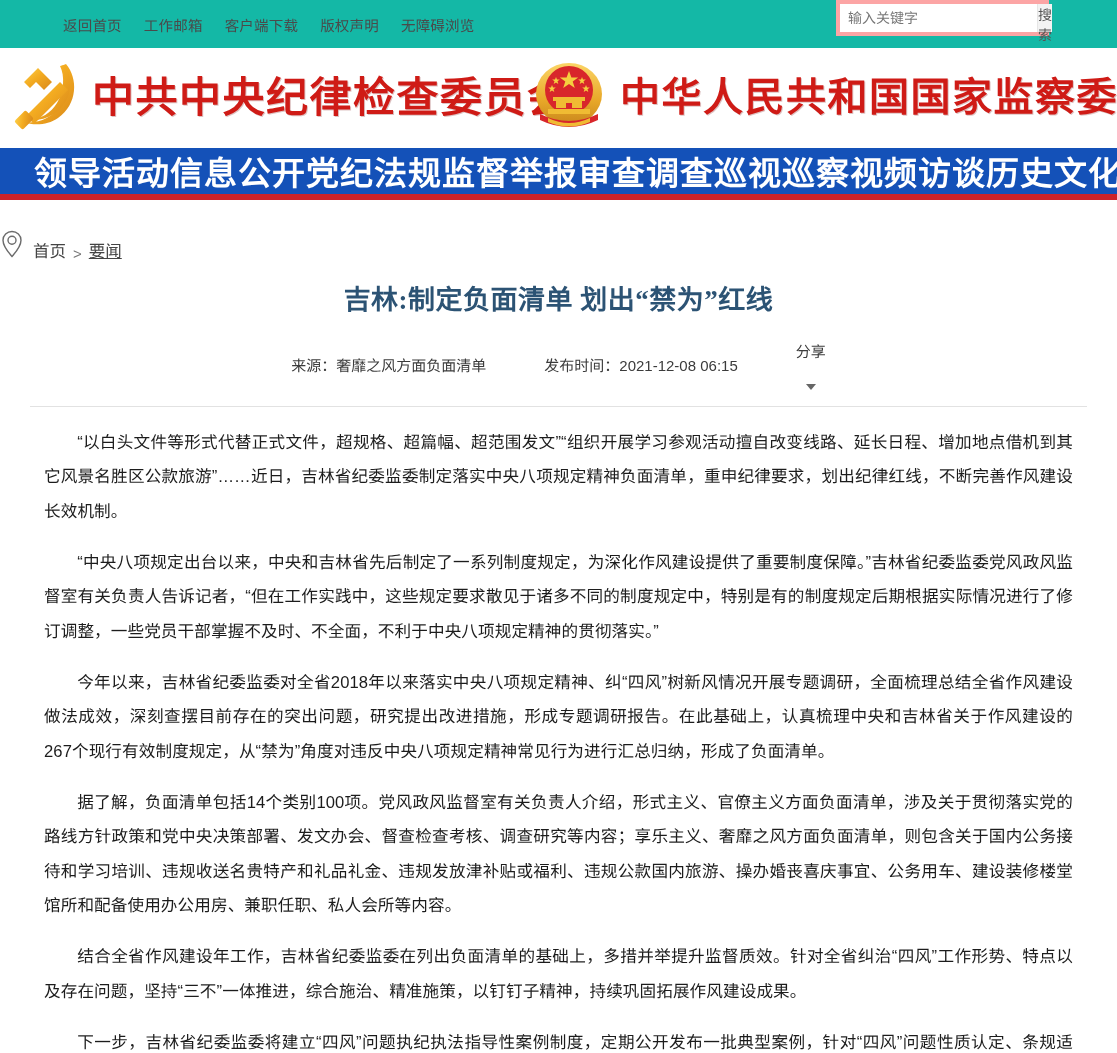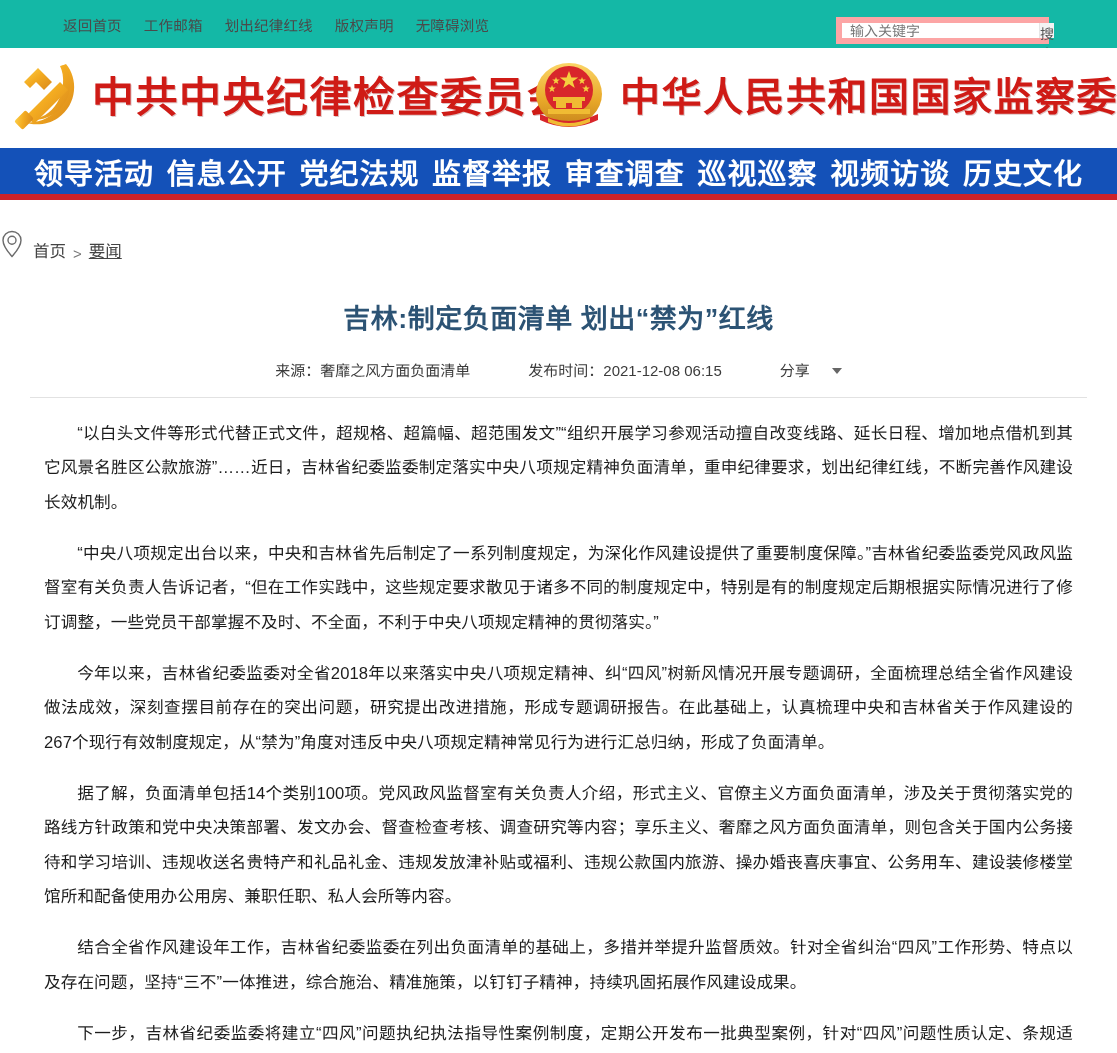"划出纪律红线" a { text: 划出纪律红线 -> 客户端下载 }
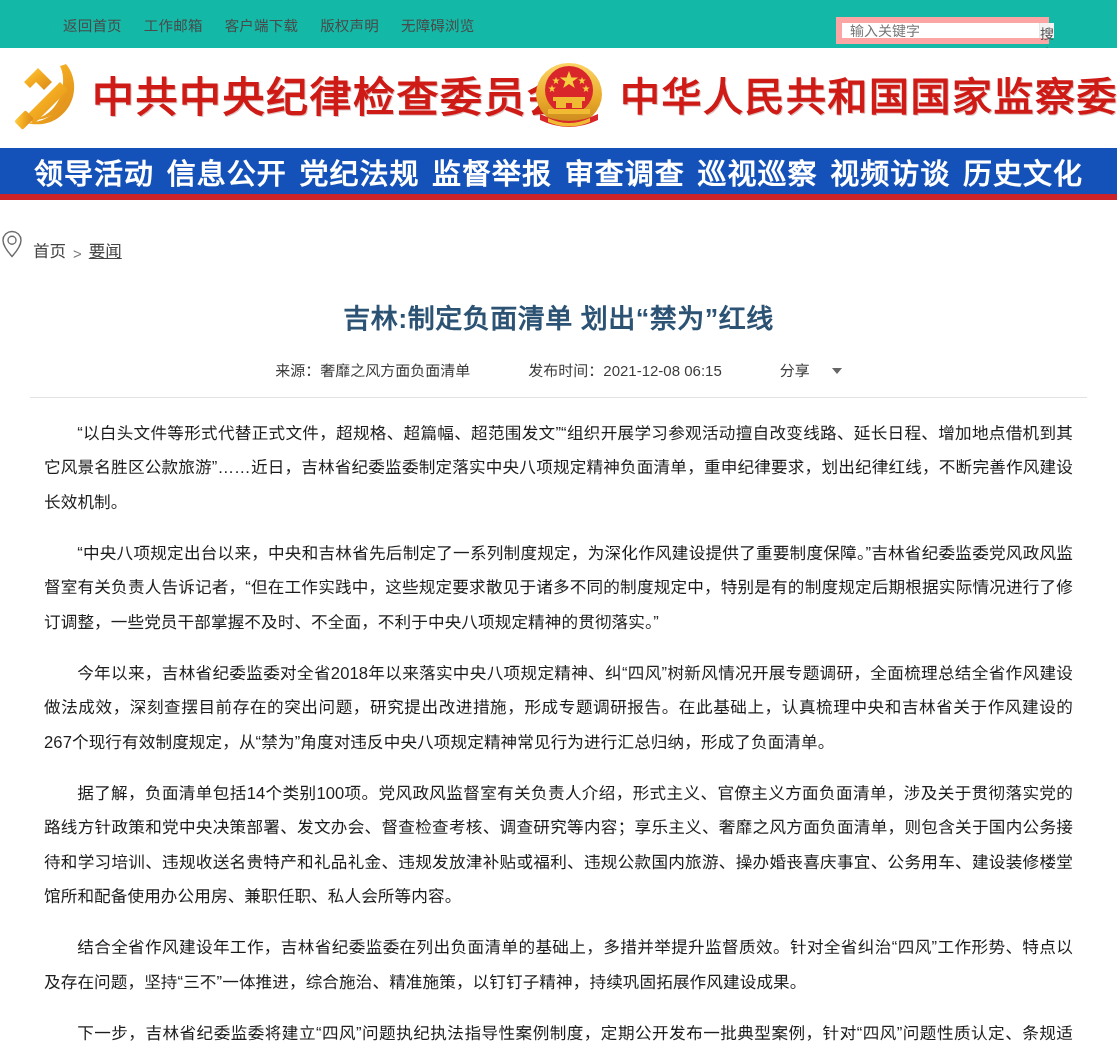"输入关键字" .search-wrap { border: 6px solid #fca5a5 -> 4px solid #fca5a5; height: 27px -> 36px; top: 17px -> 0 }
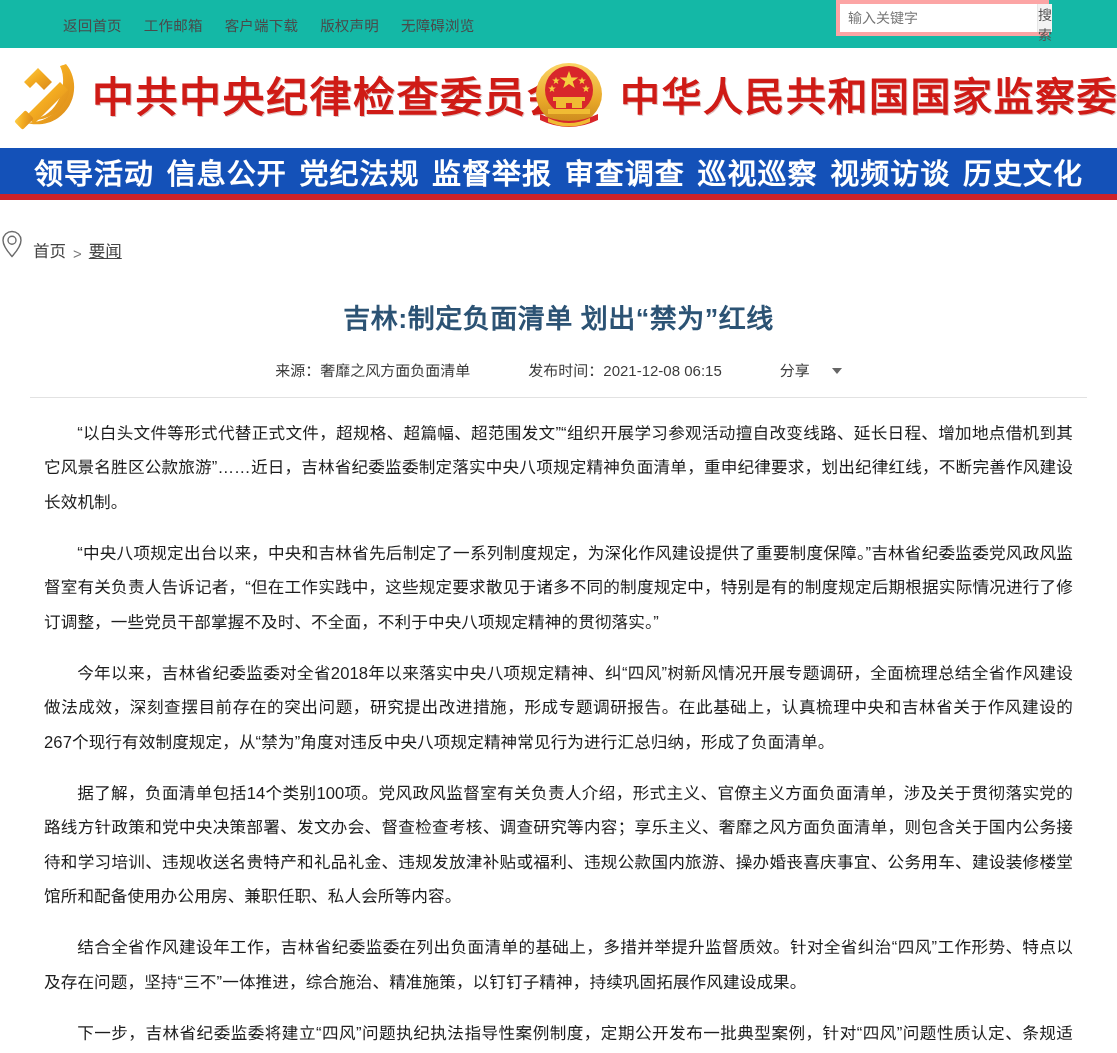"领导活动" .nav a { font-size: 29px -> 33px }
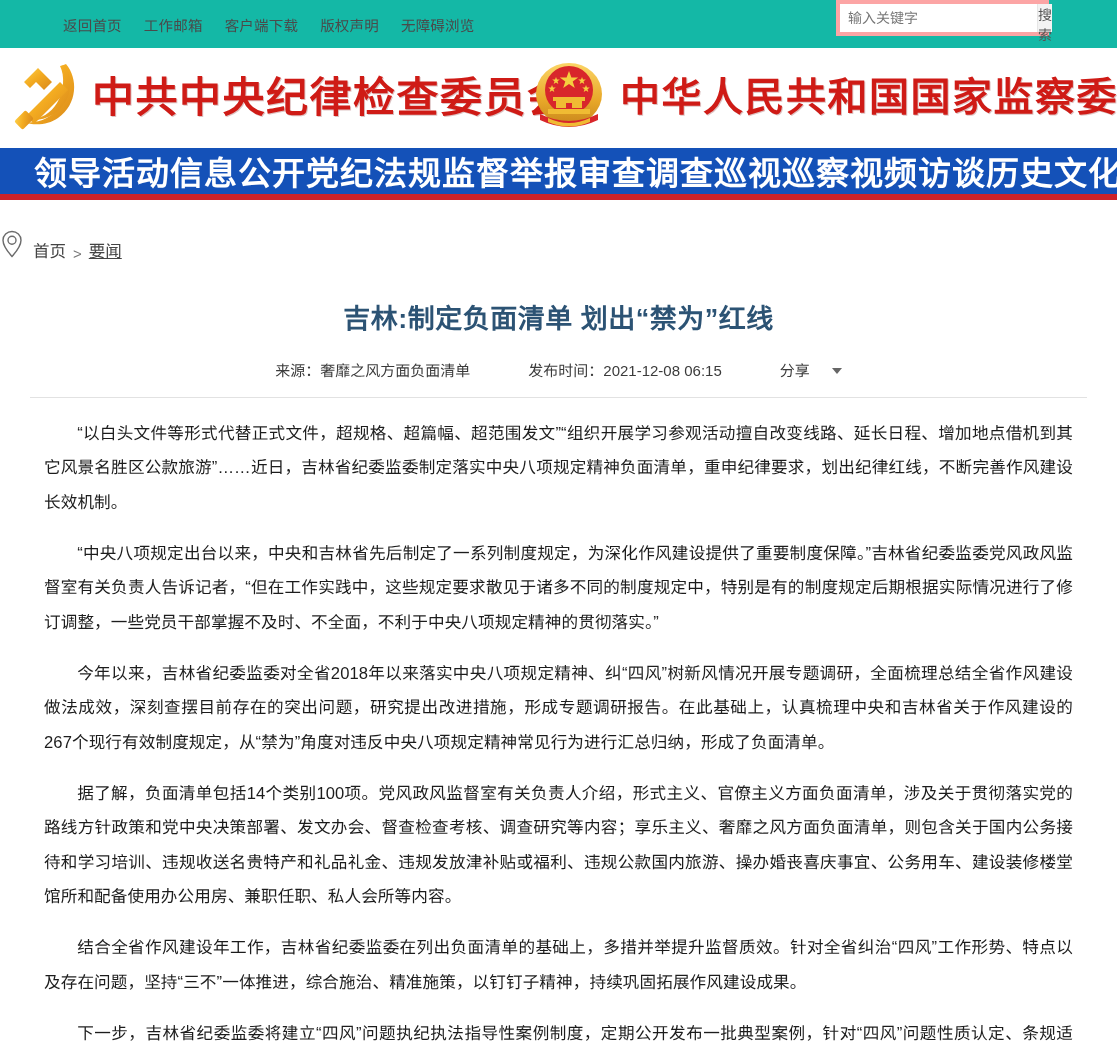"吉林:制定负面清单 划出“禁为”红线" .headline { font-family: none -> Liberation Serif, serif; margin-top: 35px -> 16px }
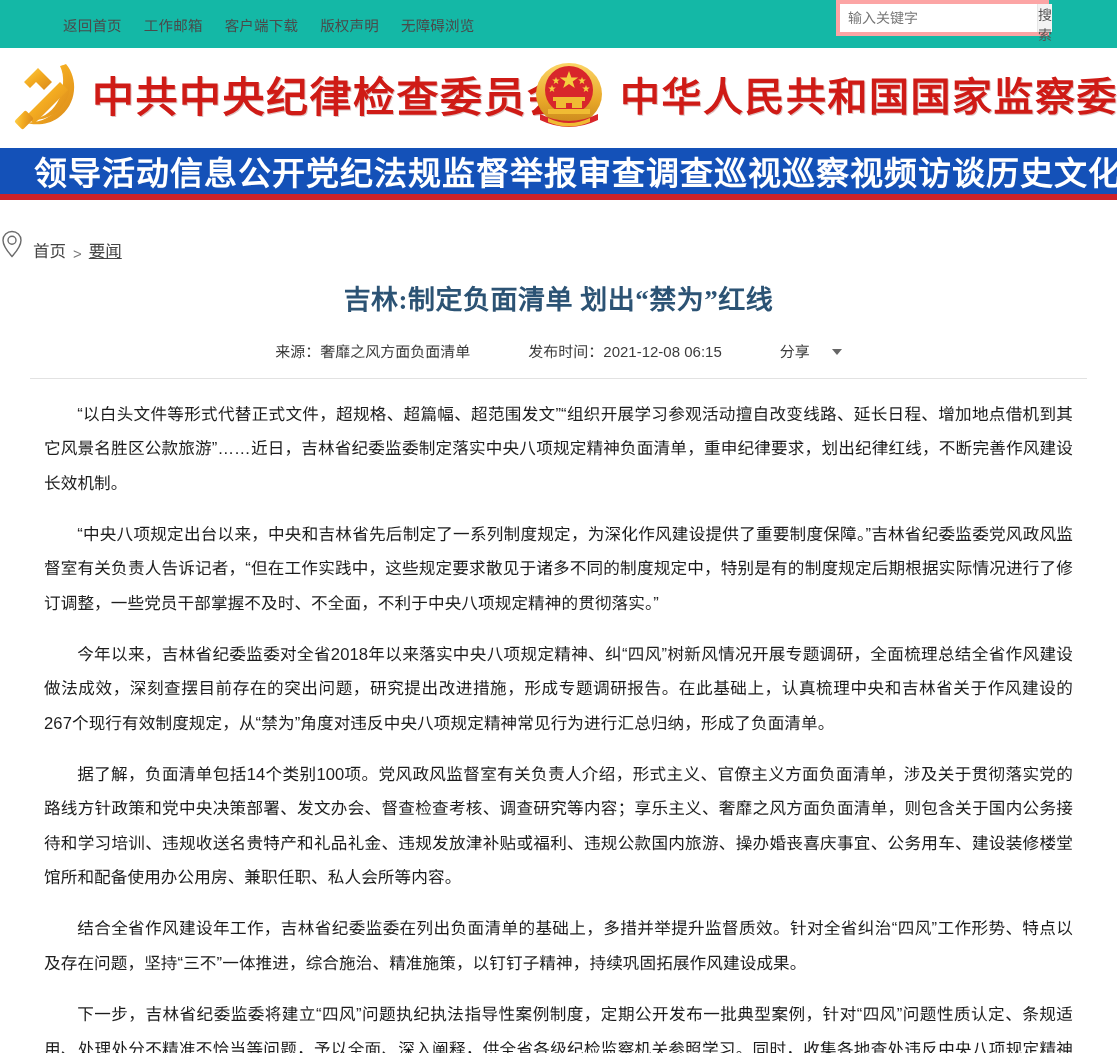"分享" .meta .share { flex-direction: none -> column }
